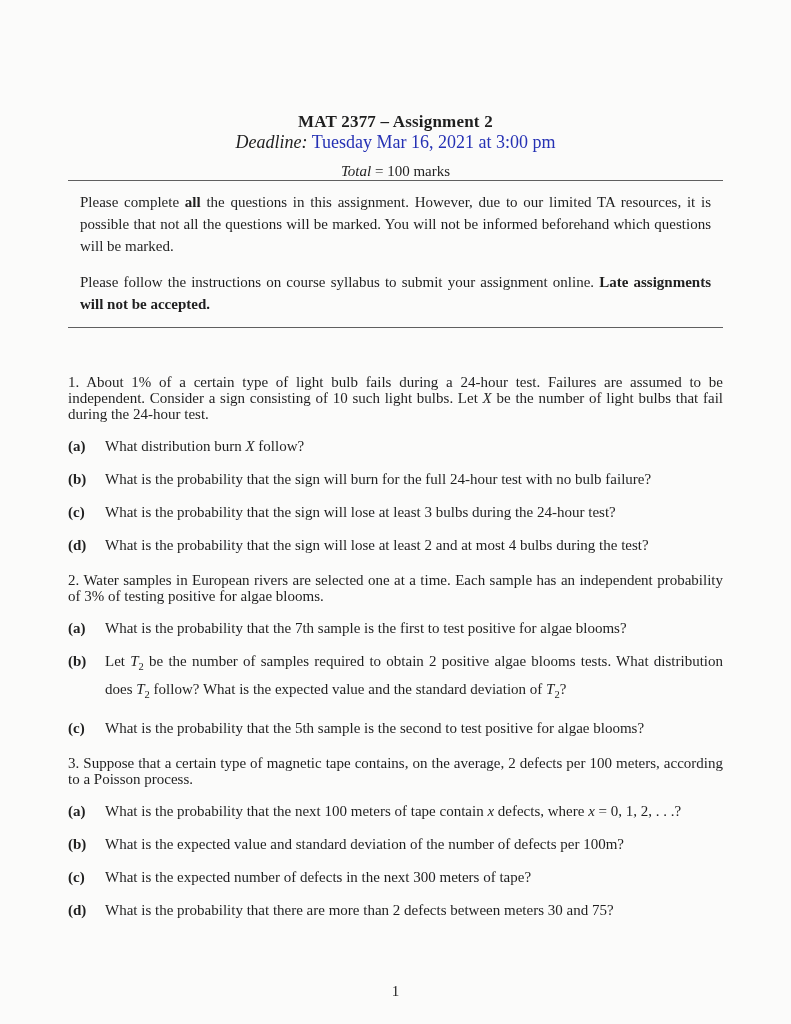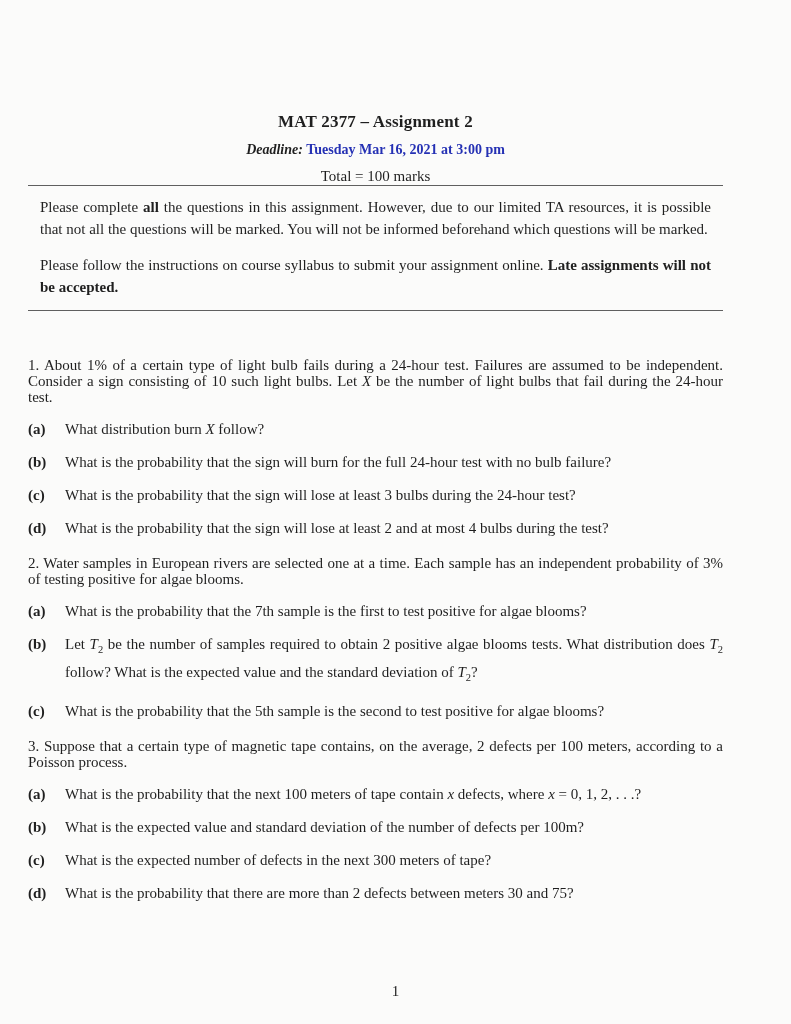"MAT 2377 – Assignment 2" .content { padding: 112px 68px 0 28px -> 112px 68px 0 68px }
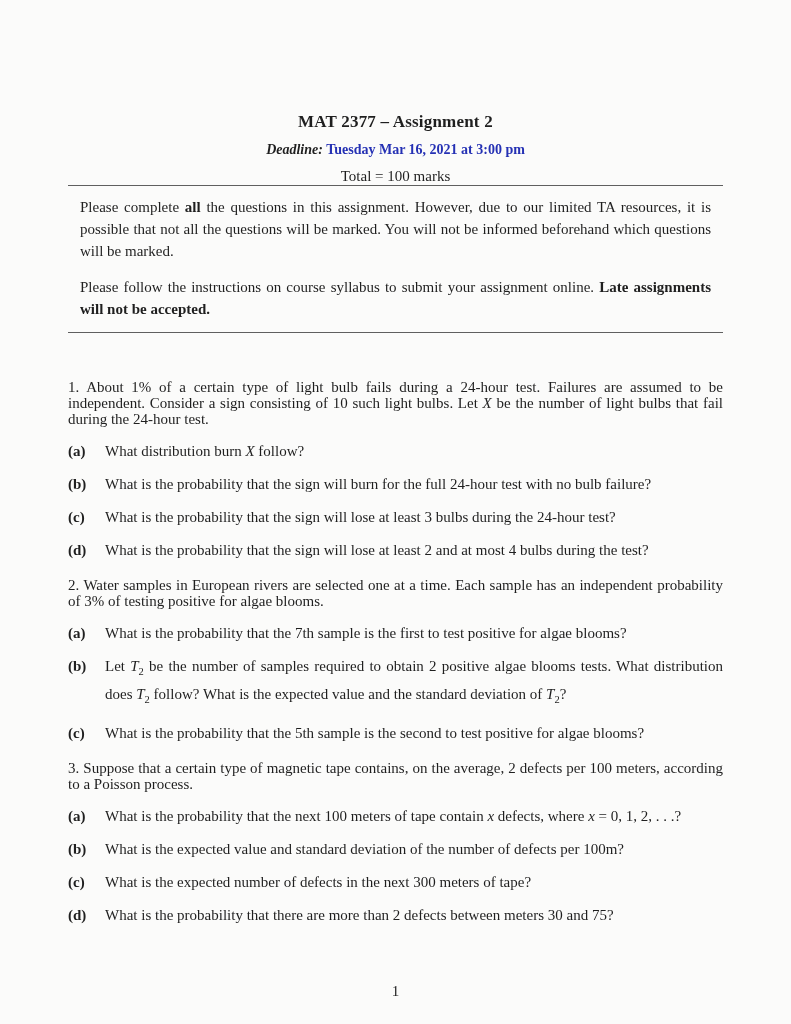"Deadline: Tuesday Mar 16, 2021" .doc-deadline { font-size: 14px -> 18px; font-weight: bold -> none; margin-top: 10px -> none }
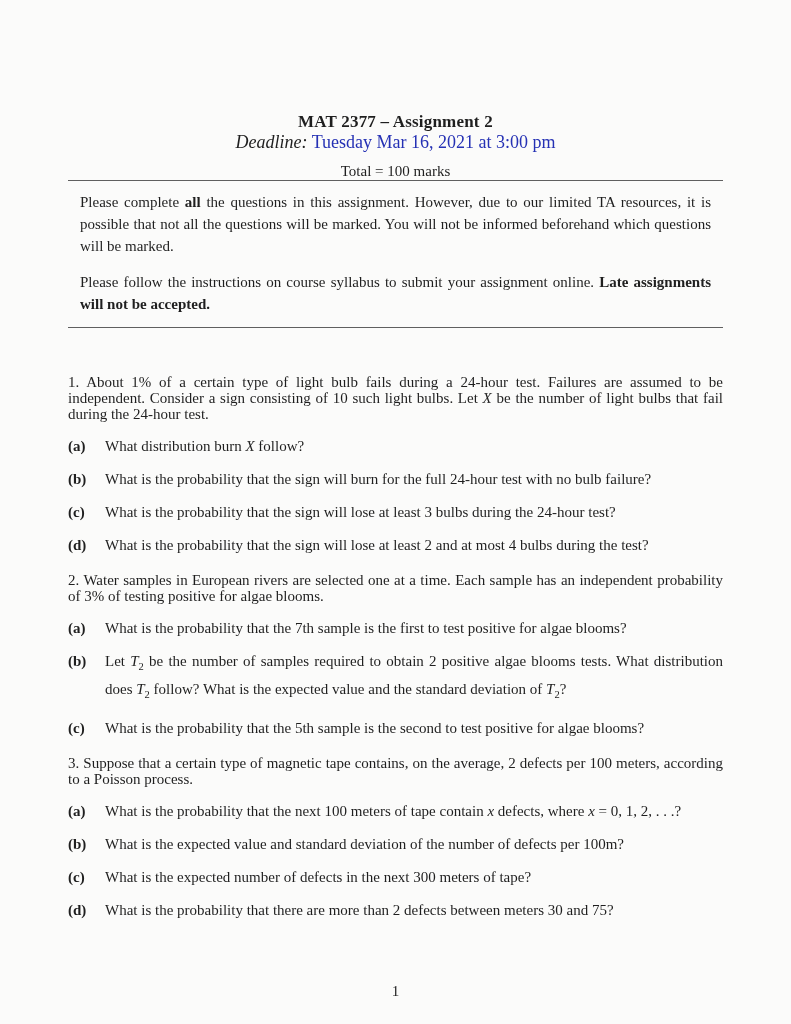"Total" .seg-italic { font-style: none -> italic }
